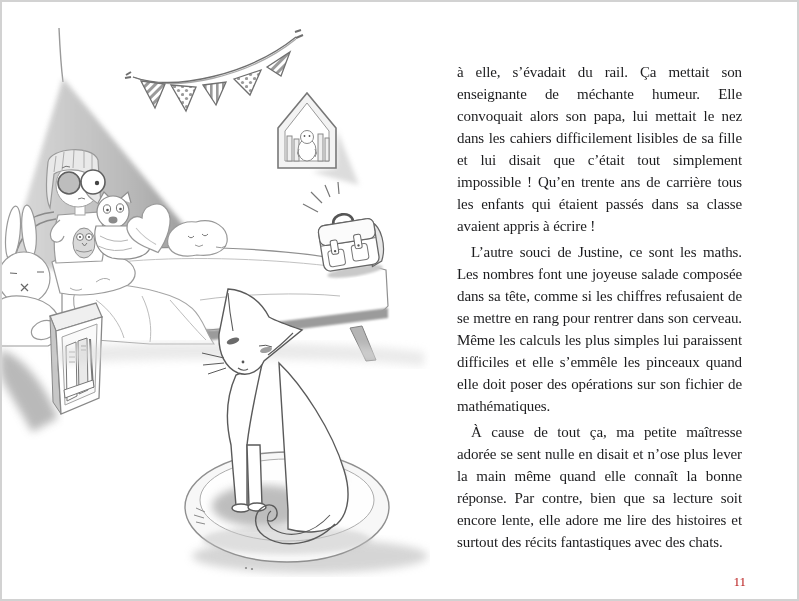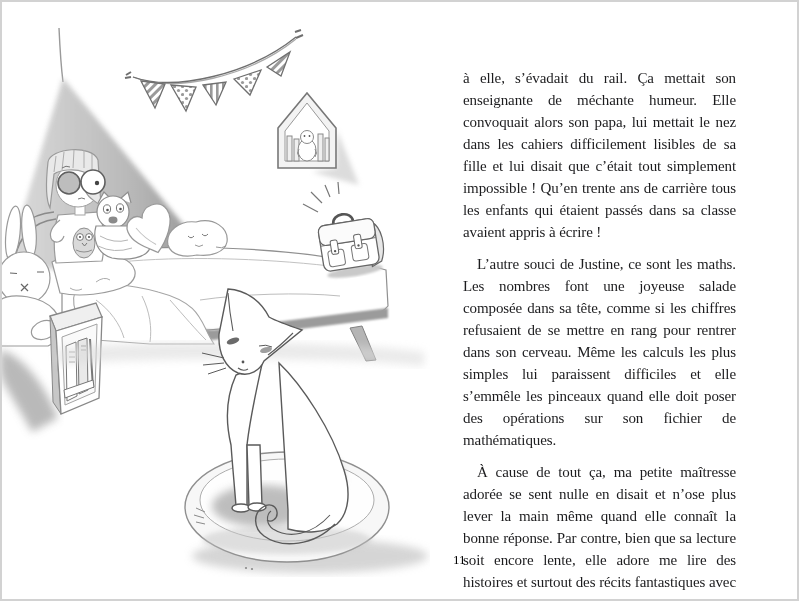"à elle, s’évadait du rail." .textcol p { margin: 10px -> 4px }
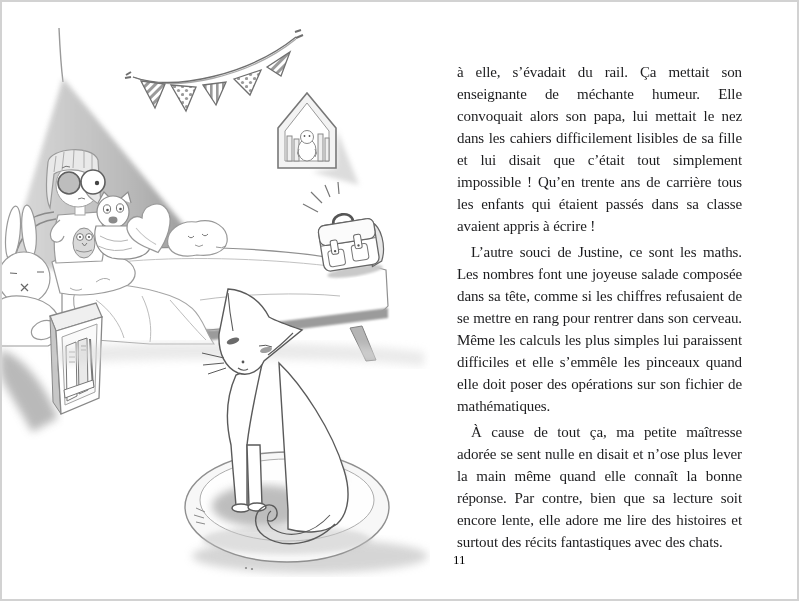"11" .pagenum { color: #000000 -> #b91c1c; text-align: left -> right; top: 552px -> 574px }
